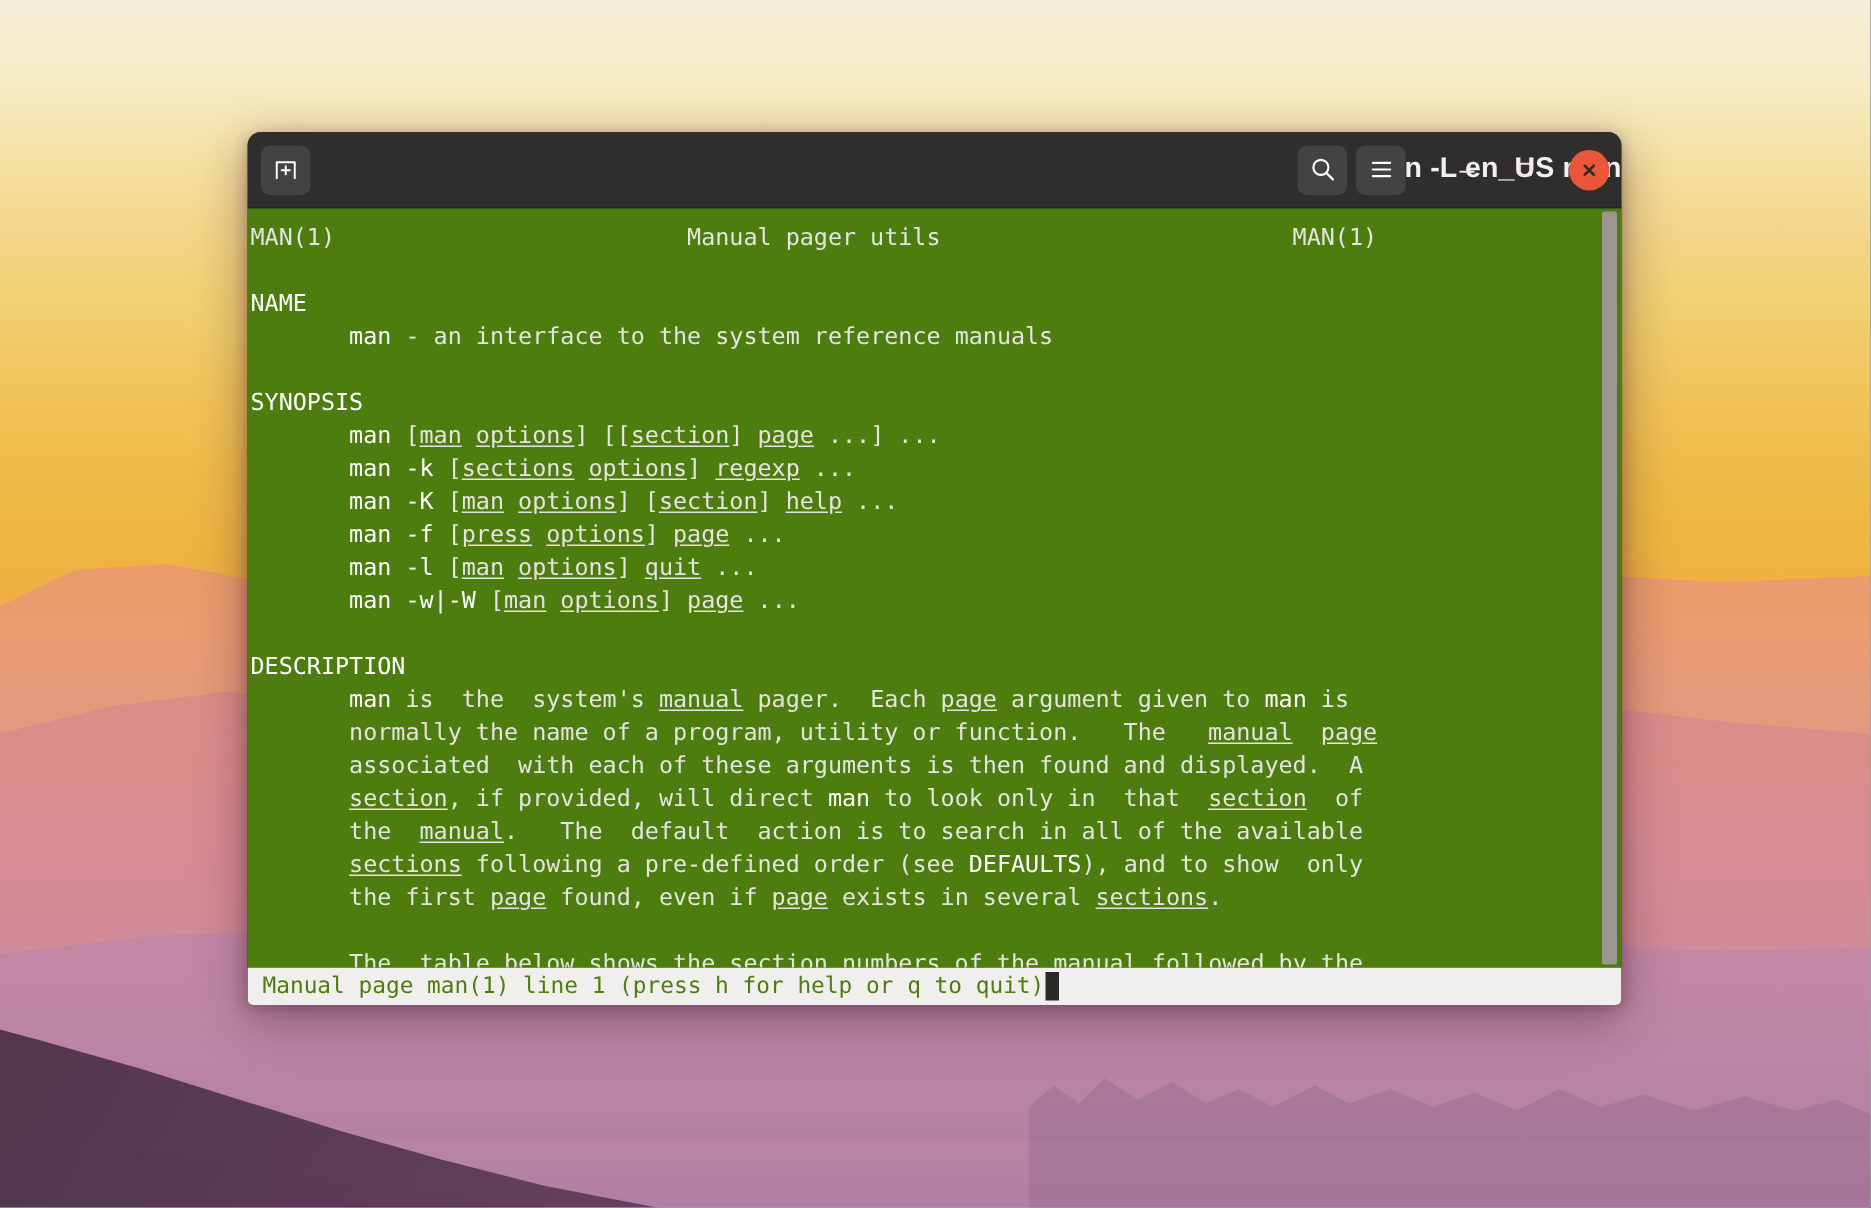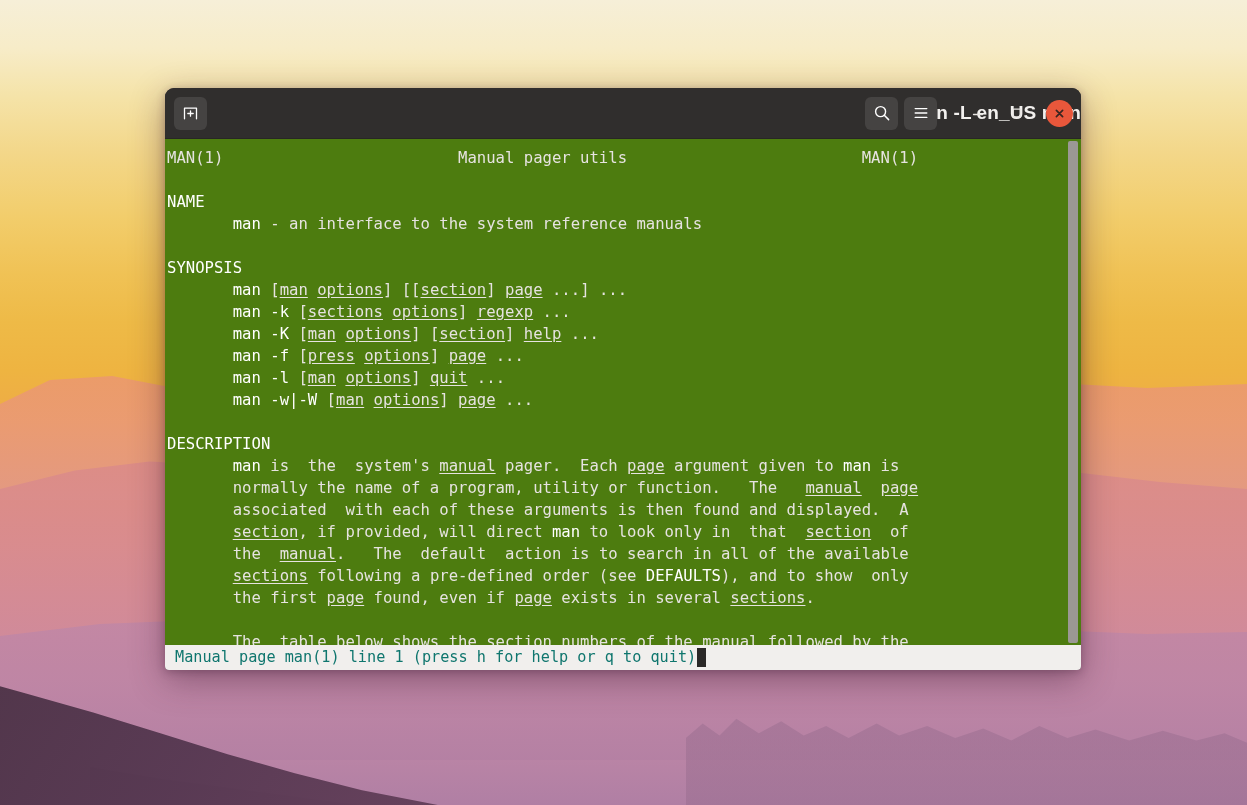"Manual page man(1) line 1" #status-line { color: #0f766e -> #4d7c0f }
